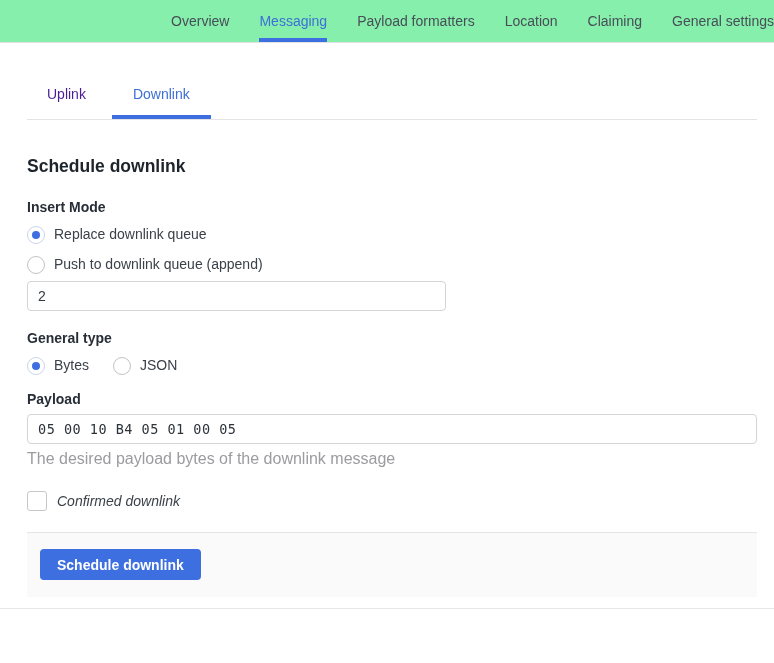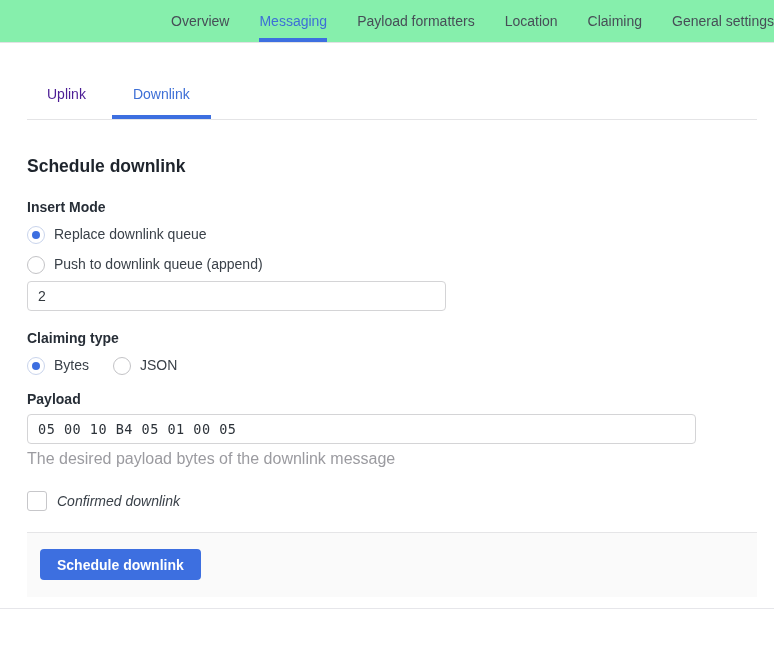"Claiming type" div.field-label { text: Claiming -> General }
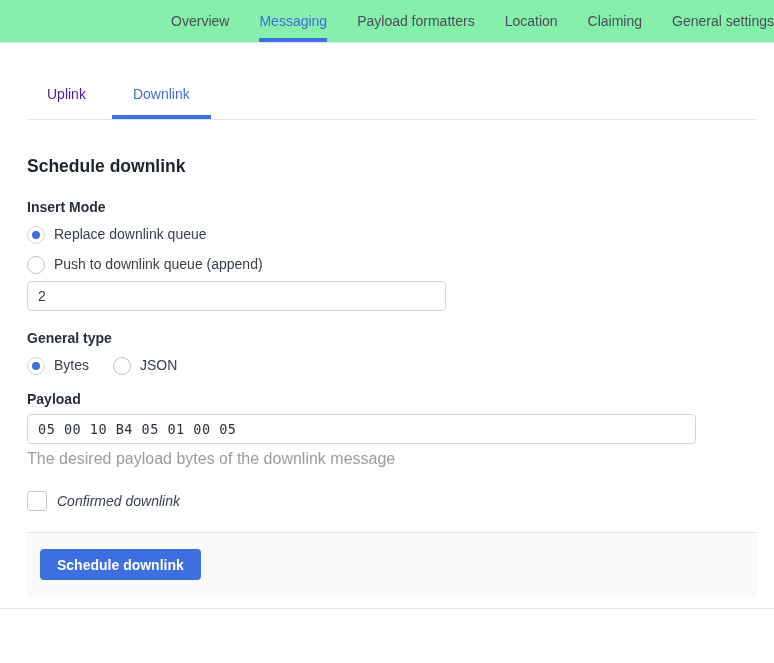"05 00 10 B4 05" .text-input.full { width: 669px -> 730px }
